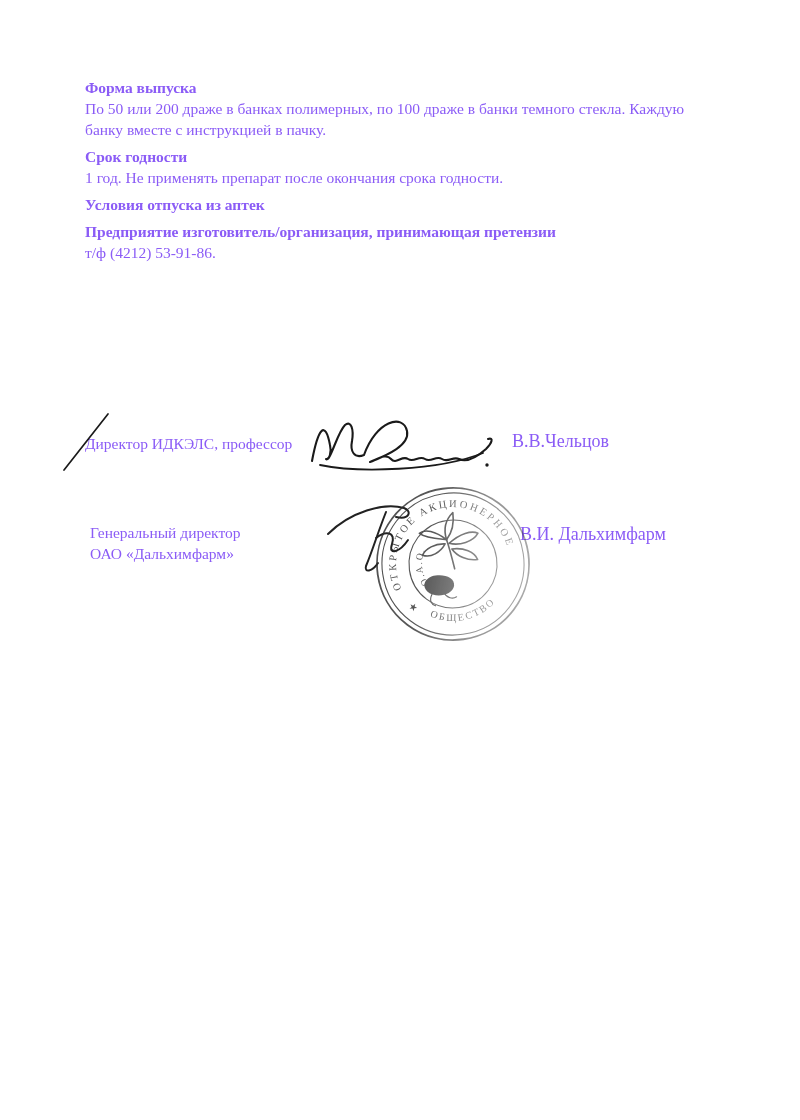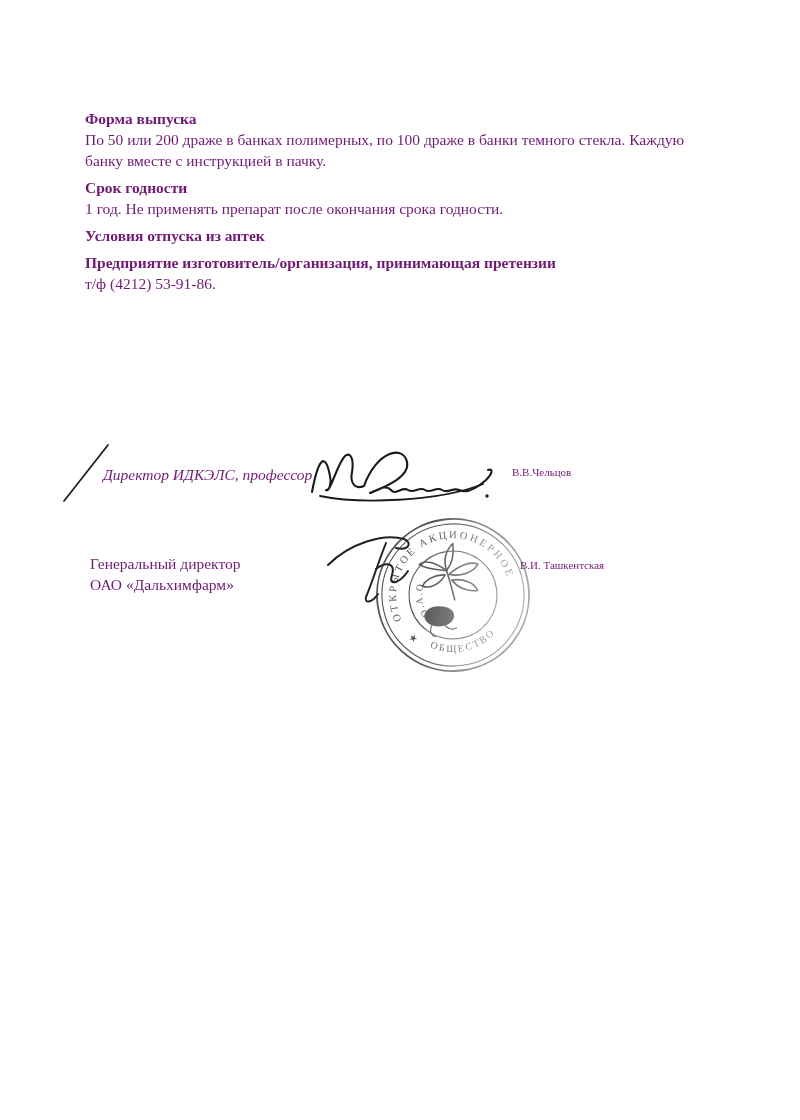"Форма выпуска" .page { color: #701a75 -> #8b5cf6; margin-top: 31px -> none }
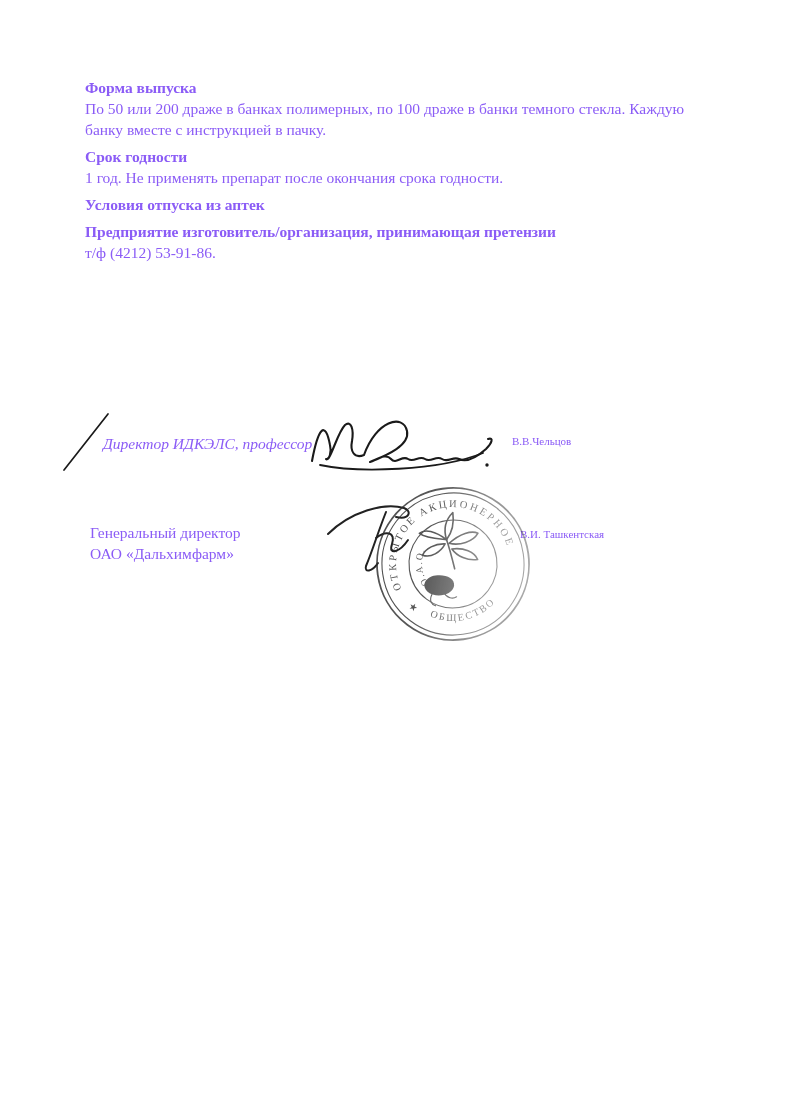"Директор ИДКЭЛС, профессор" div.sig-role { font-style: italic -> none; left: 103px -> 85px }
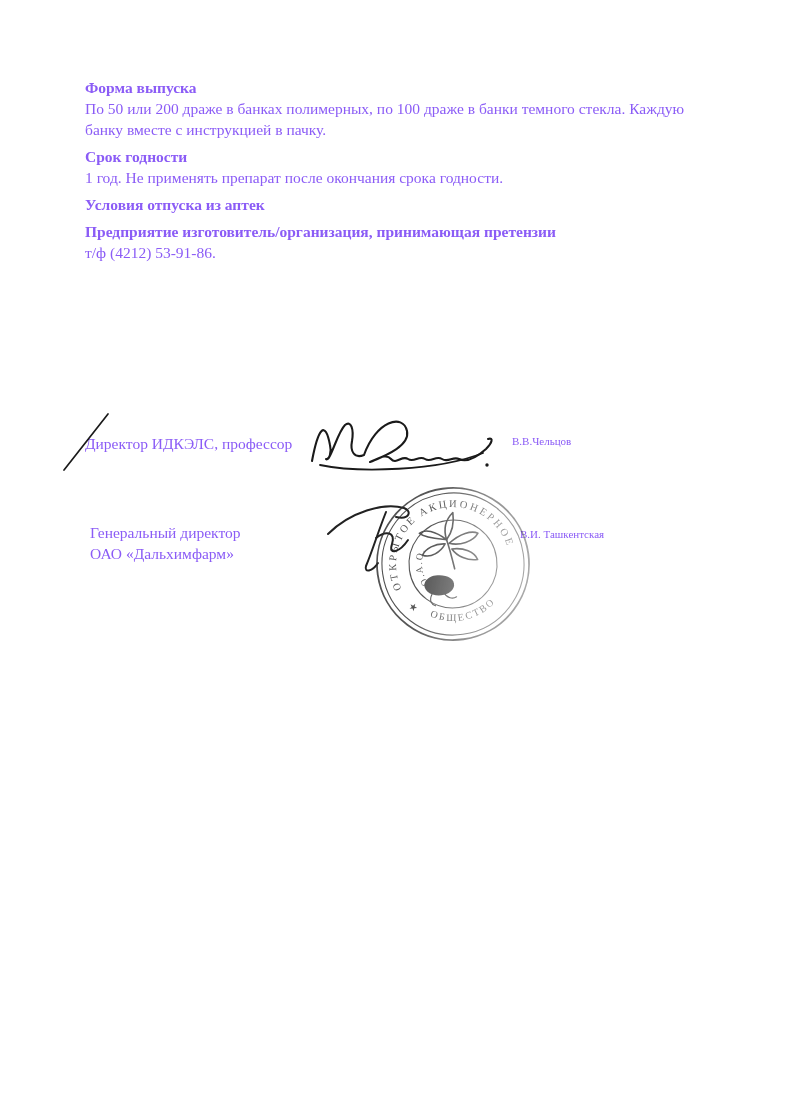"В.В.Чельцов" .sig-name { font-size: 11px -> 18px }
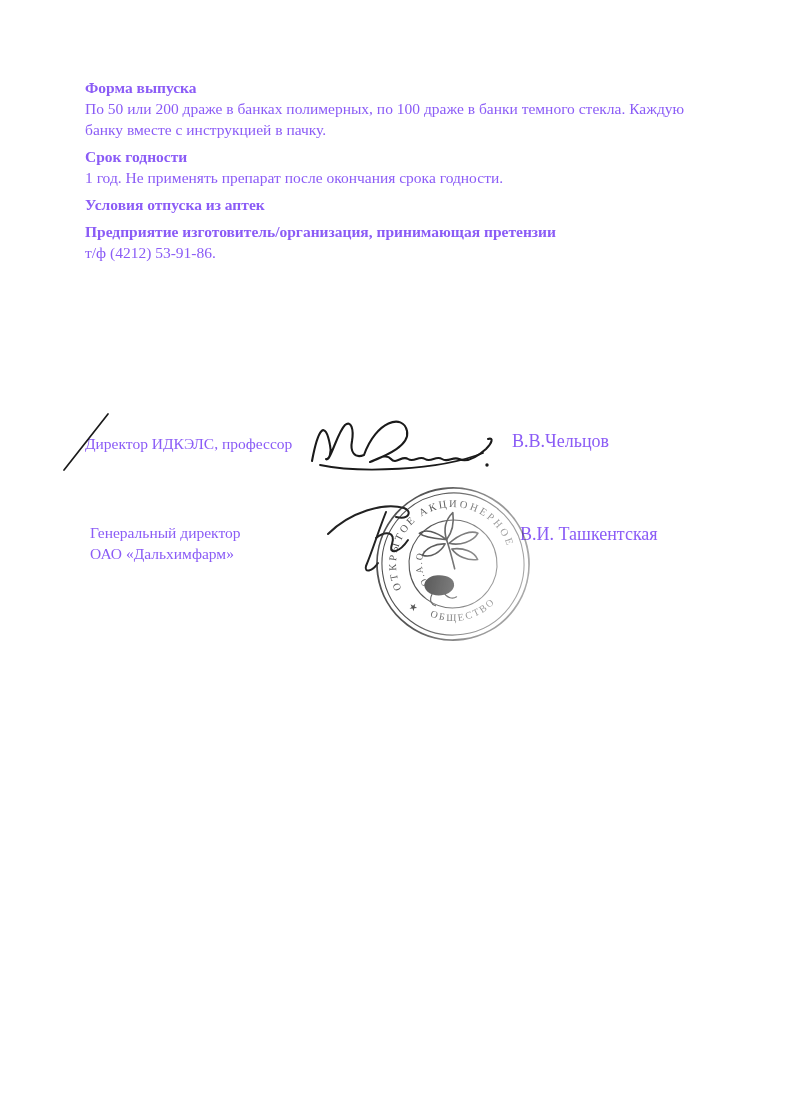"В.И. Ташкентская" div.sig-name { text: Ташкентская -> Дальхимфарм }
